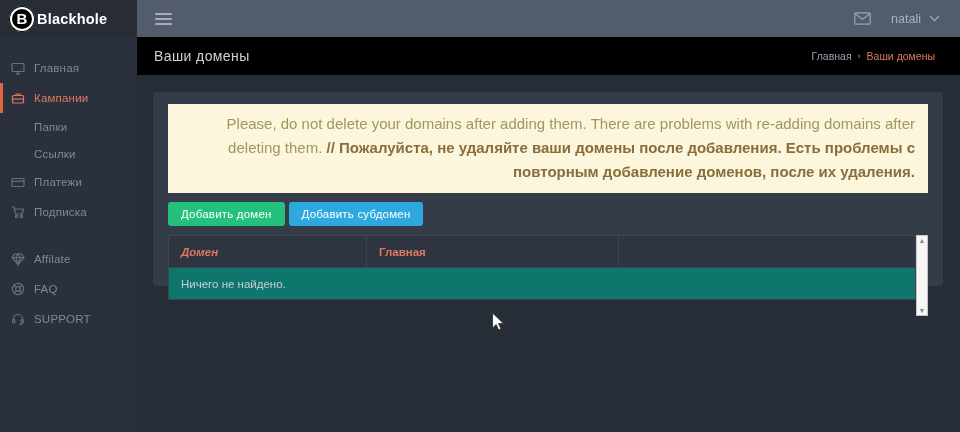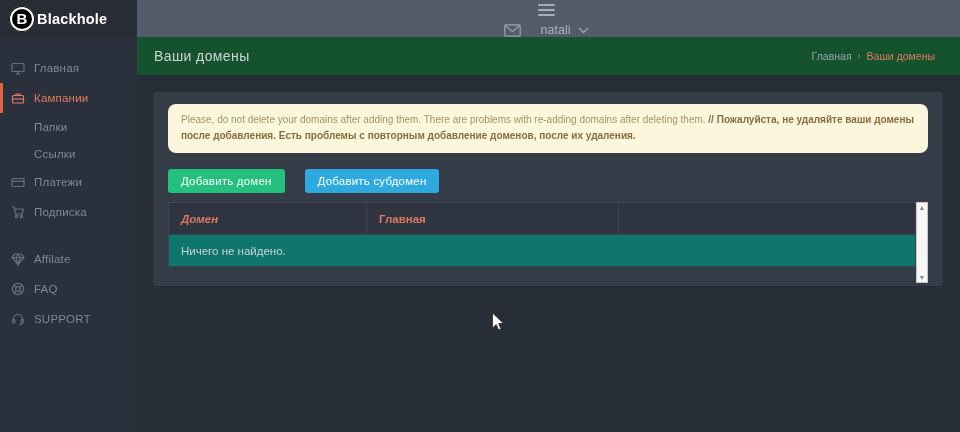"natali" .topbar { flex-direction: column -> none }
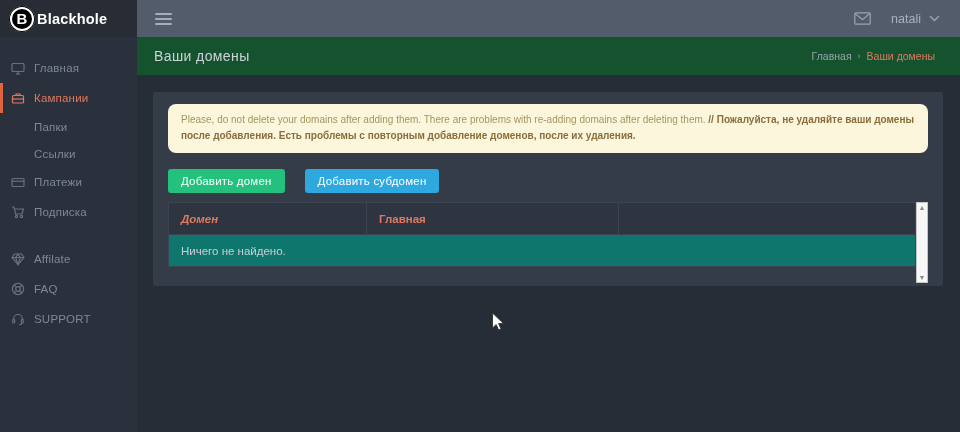"Ваши домены" .page-head { background: #14532d -> #000000 }
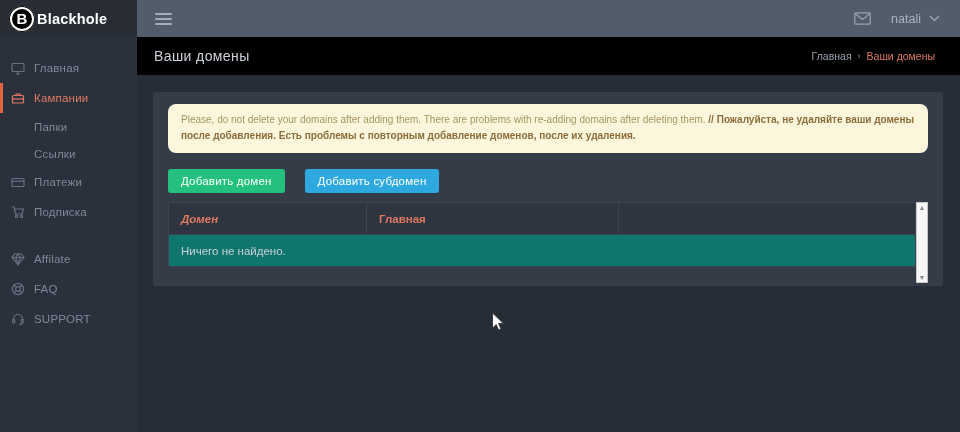"Please, do not delete your" .alert { border-radius: 8px -> 0; font-size: 10px -> 15px; text-align: none -> right }
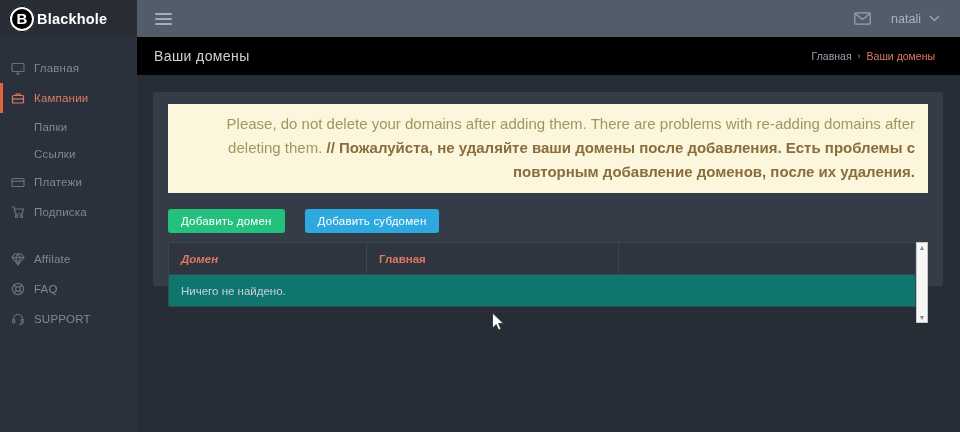"Добавить домен" .btn-row { gap: 20px -> 4px; margin-top: 16px -> 9px }
